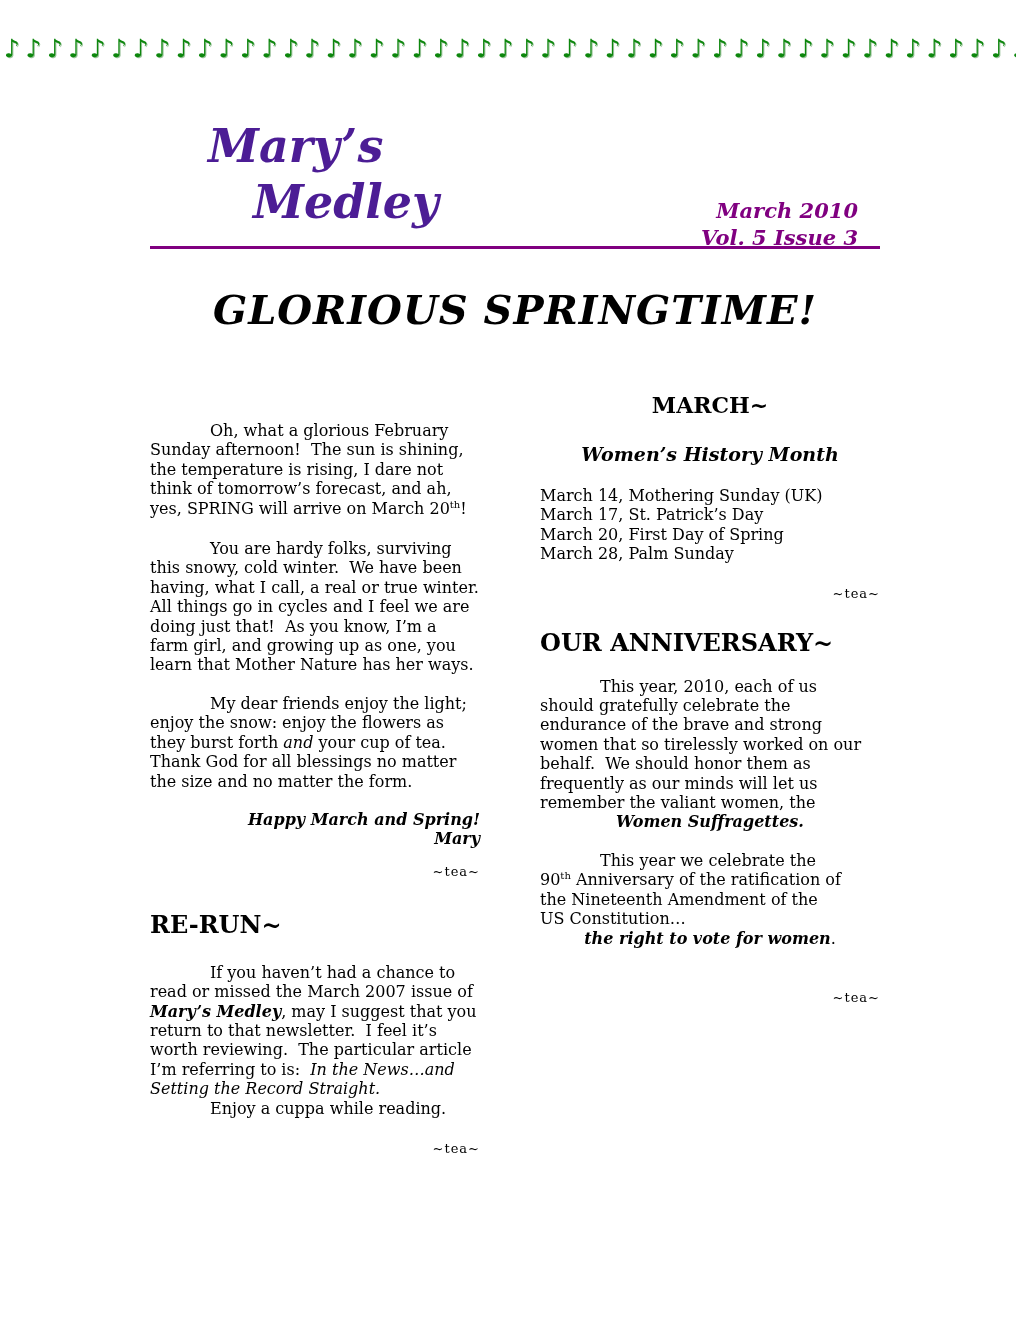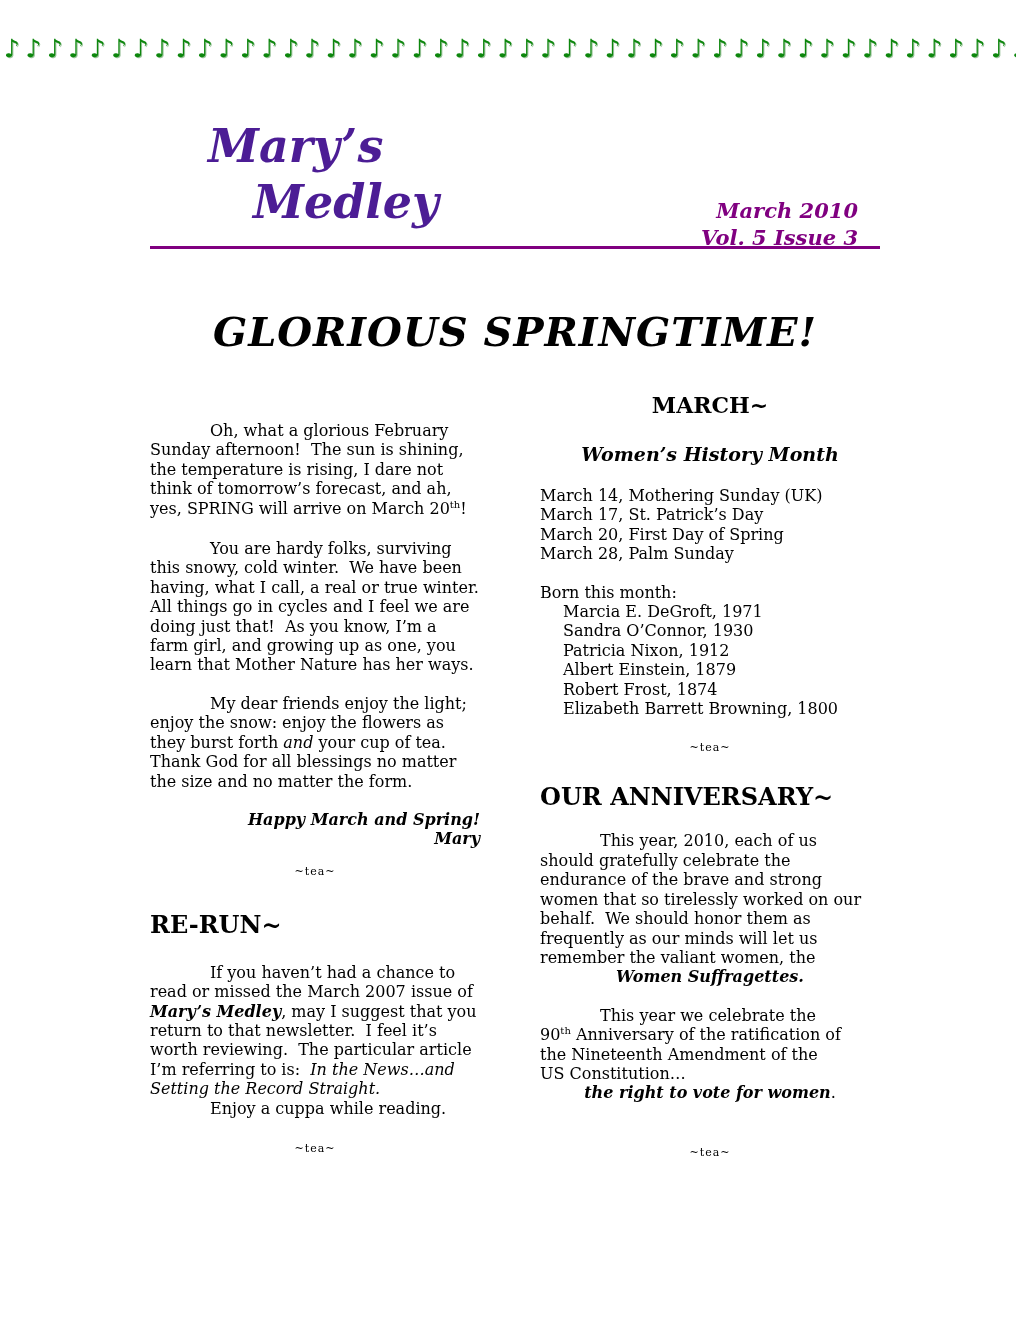"GLORIOUS SPRINGTIME!" div.abs { top: 310px -> 288px }
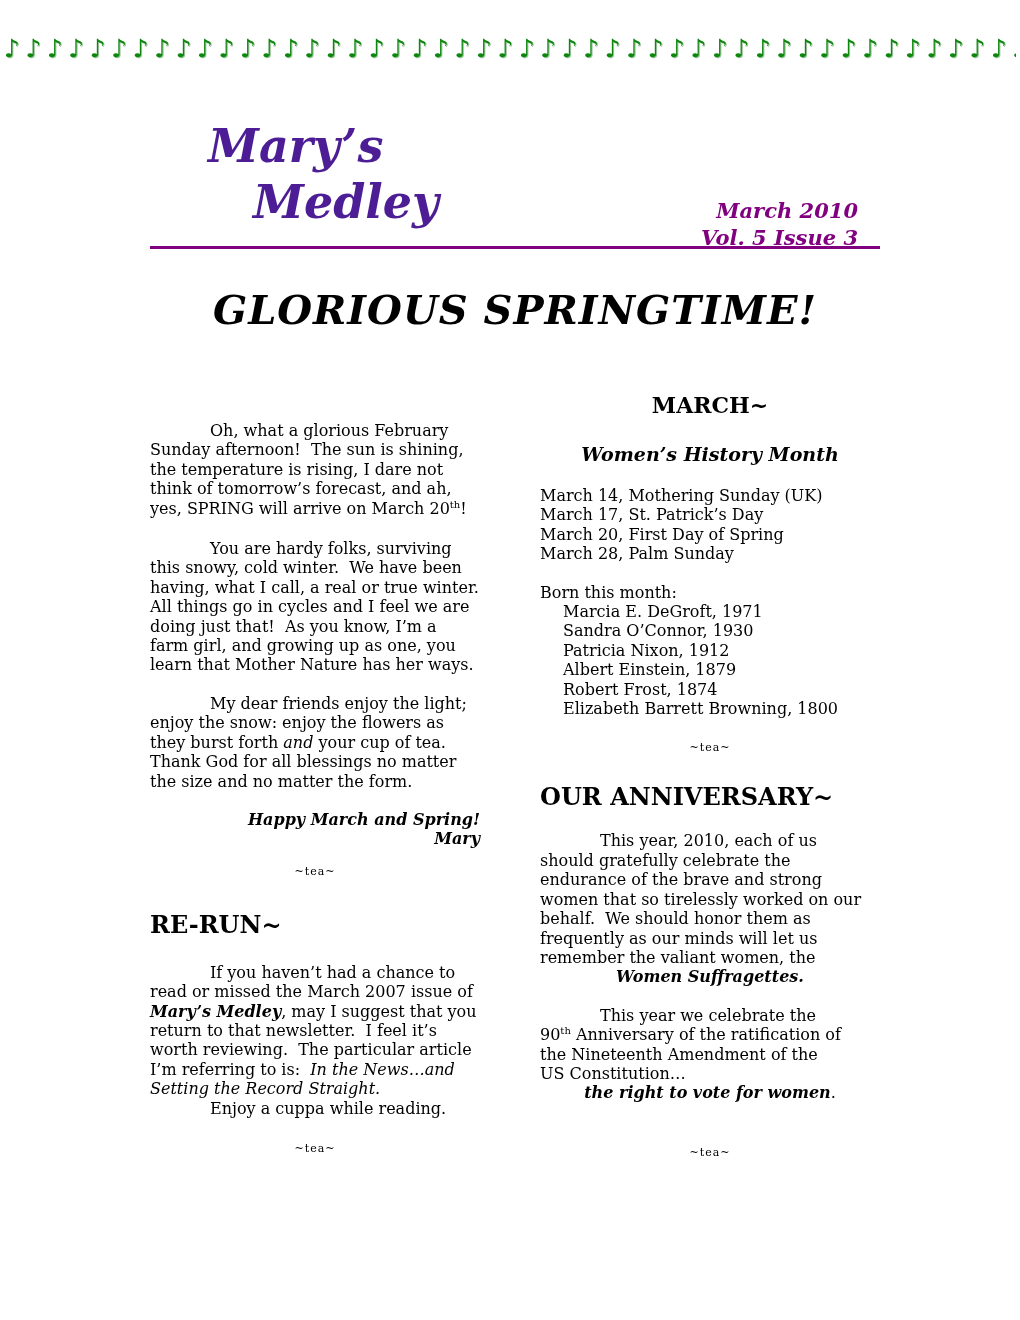"Born this month:" div { html: <div> <div>Born this month:</div> <div>Marcia E. DeGroft, 1971 Sandra O’Connor, 1930 Patricia Nixon, 1912 Albert Einstein, 1879 Robert Frost, 1874 Elizabeth Barrett Browning, 1800</div> </div> -> none }
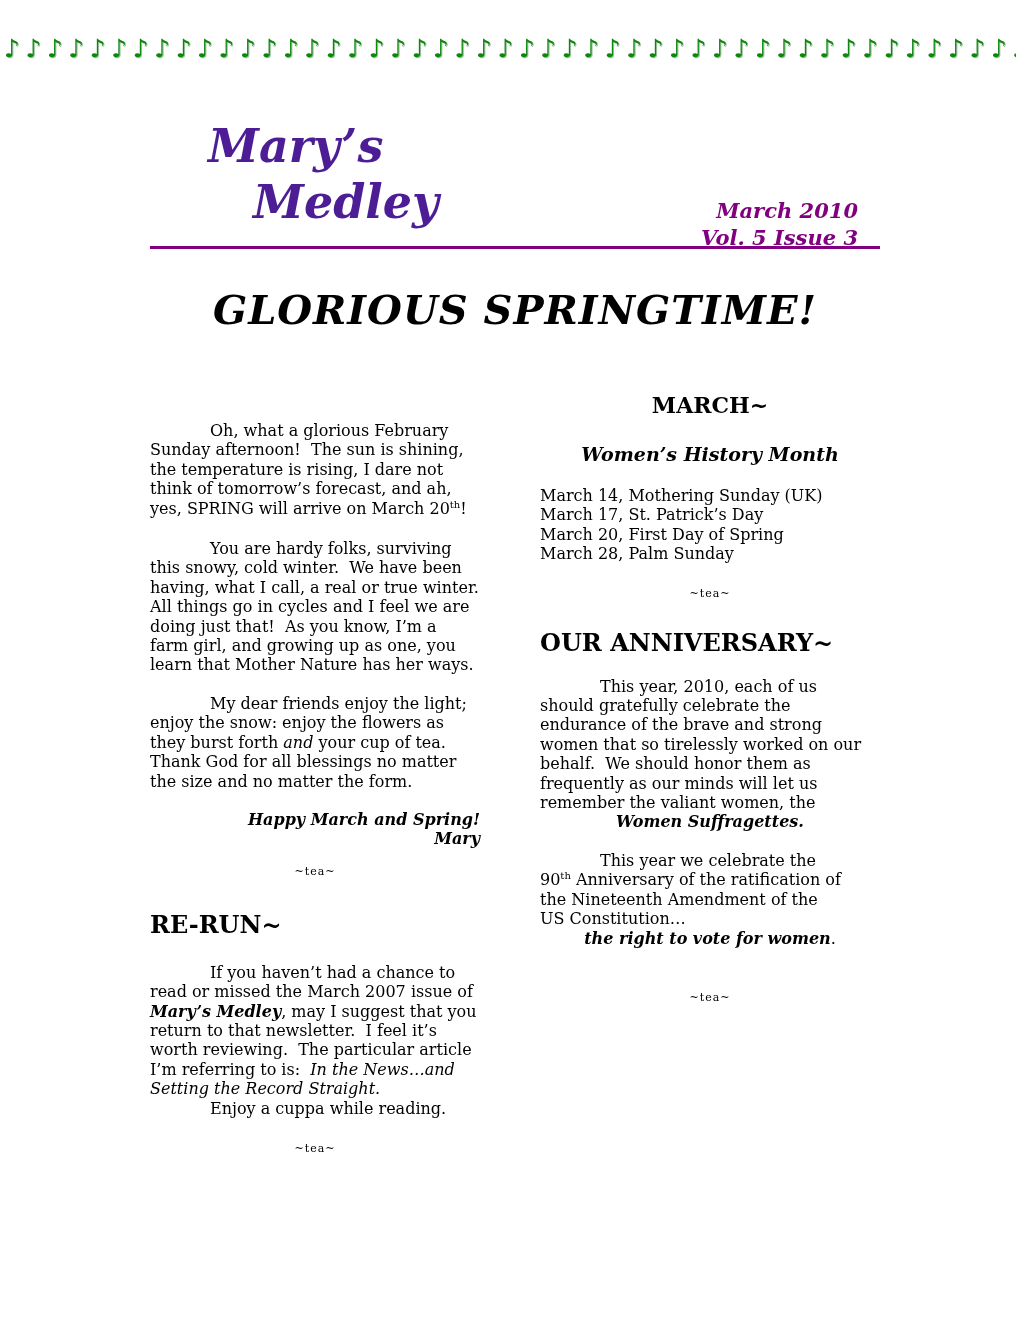"~tea~" .tea { font-size: 11px -> 13px; text-align: center -> right }
